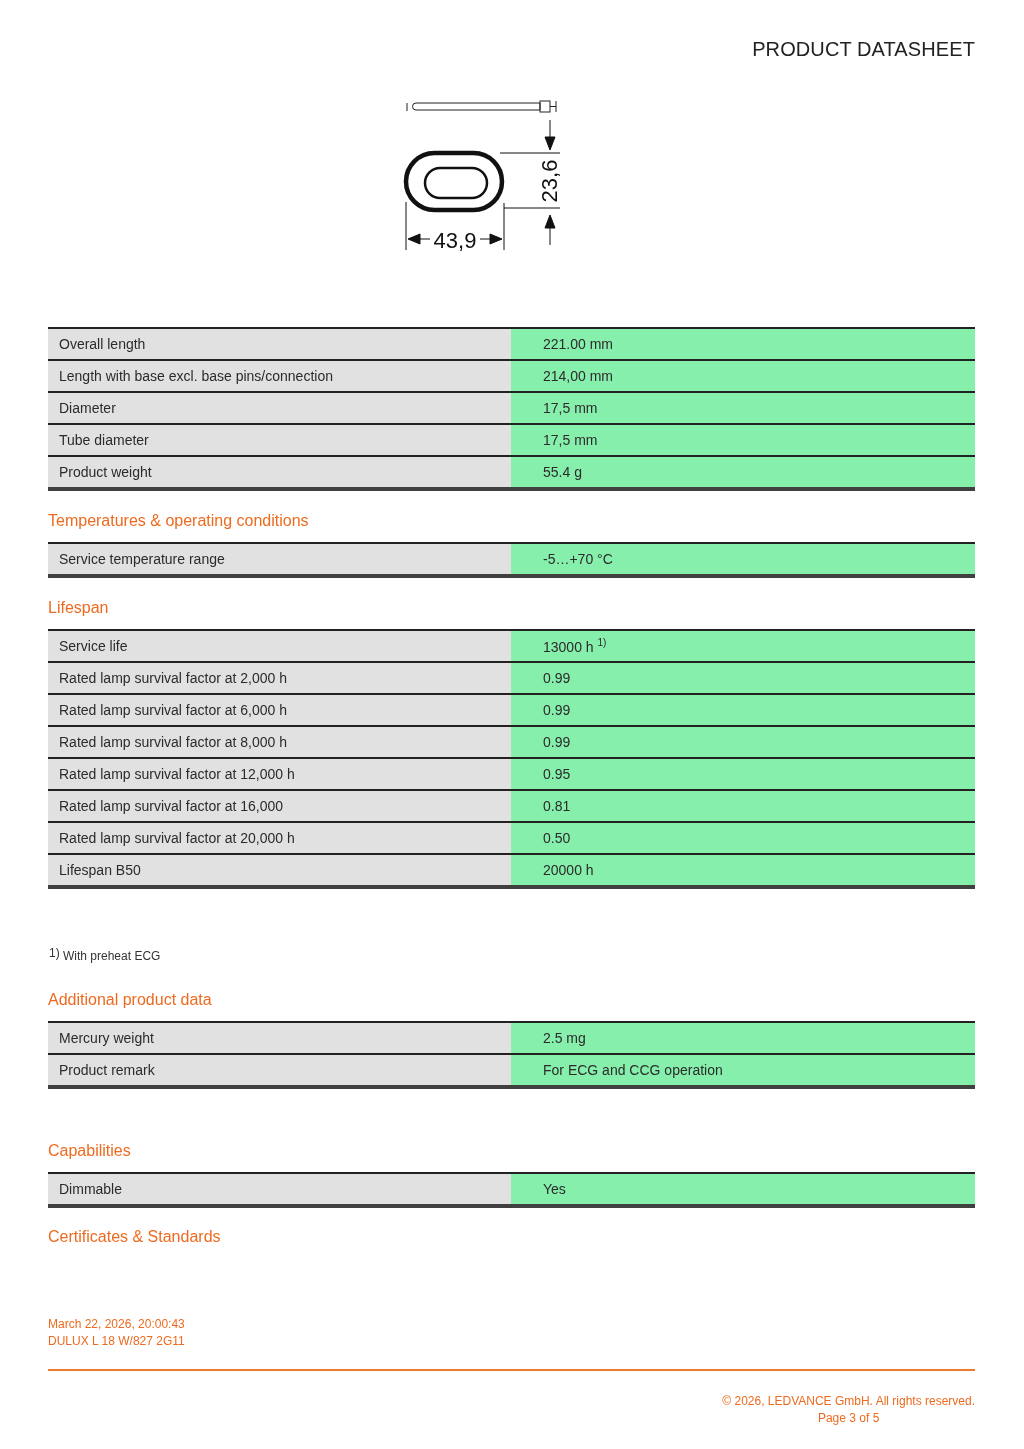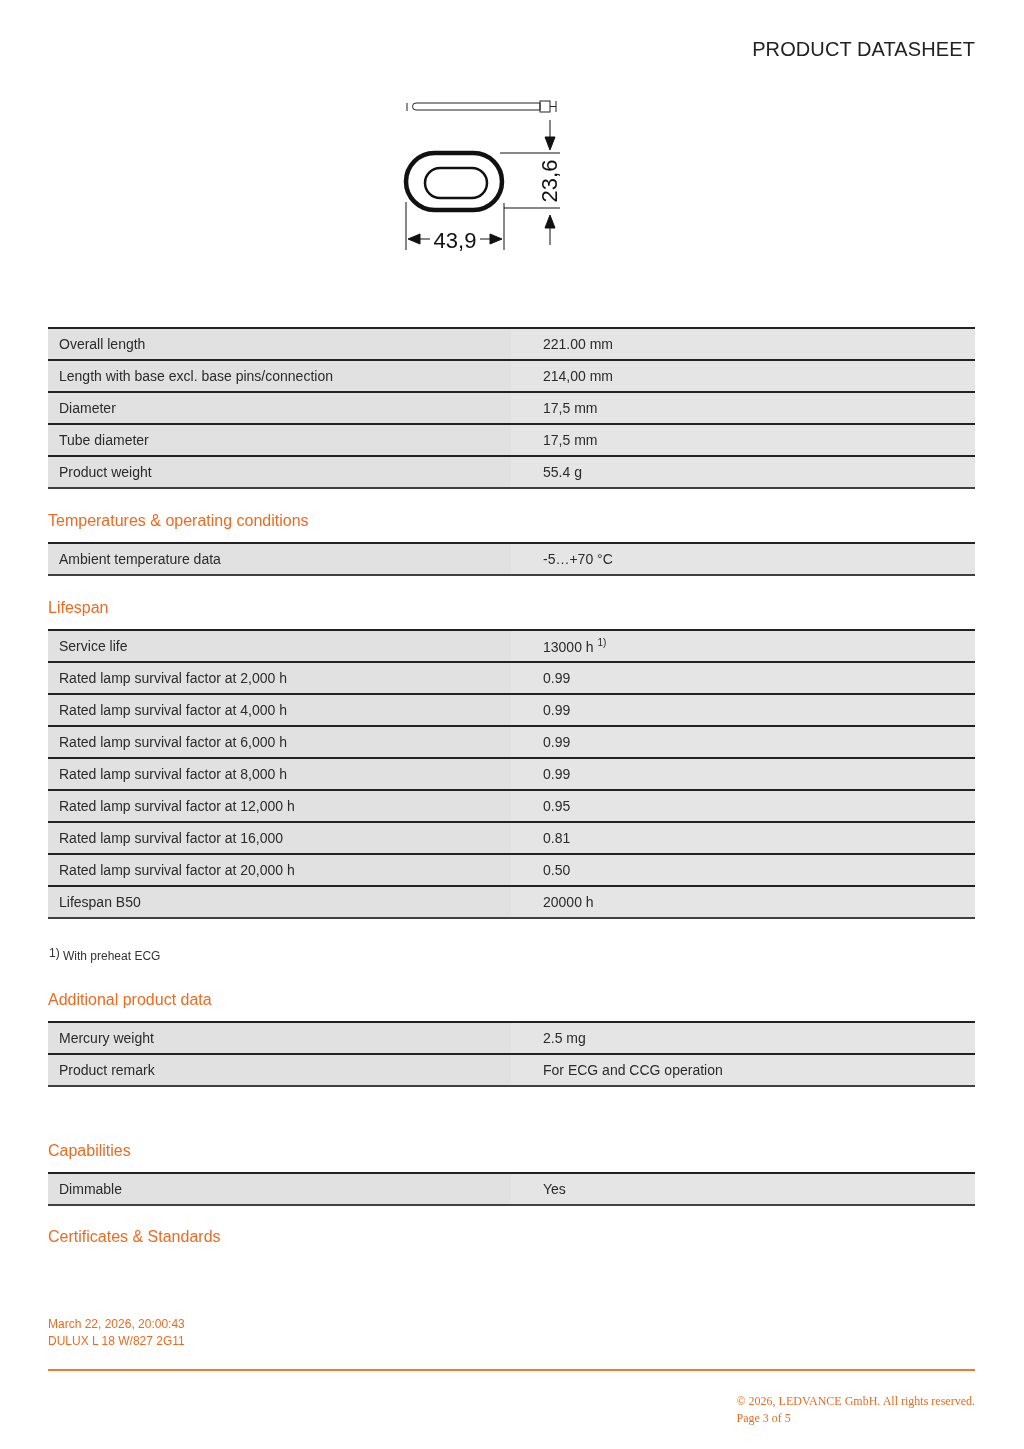"221.00 mm" table.spec td.v { background: #e5e5e5 -> #86efac }
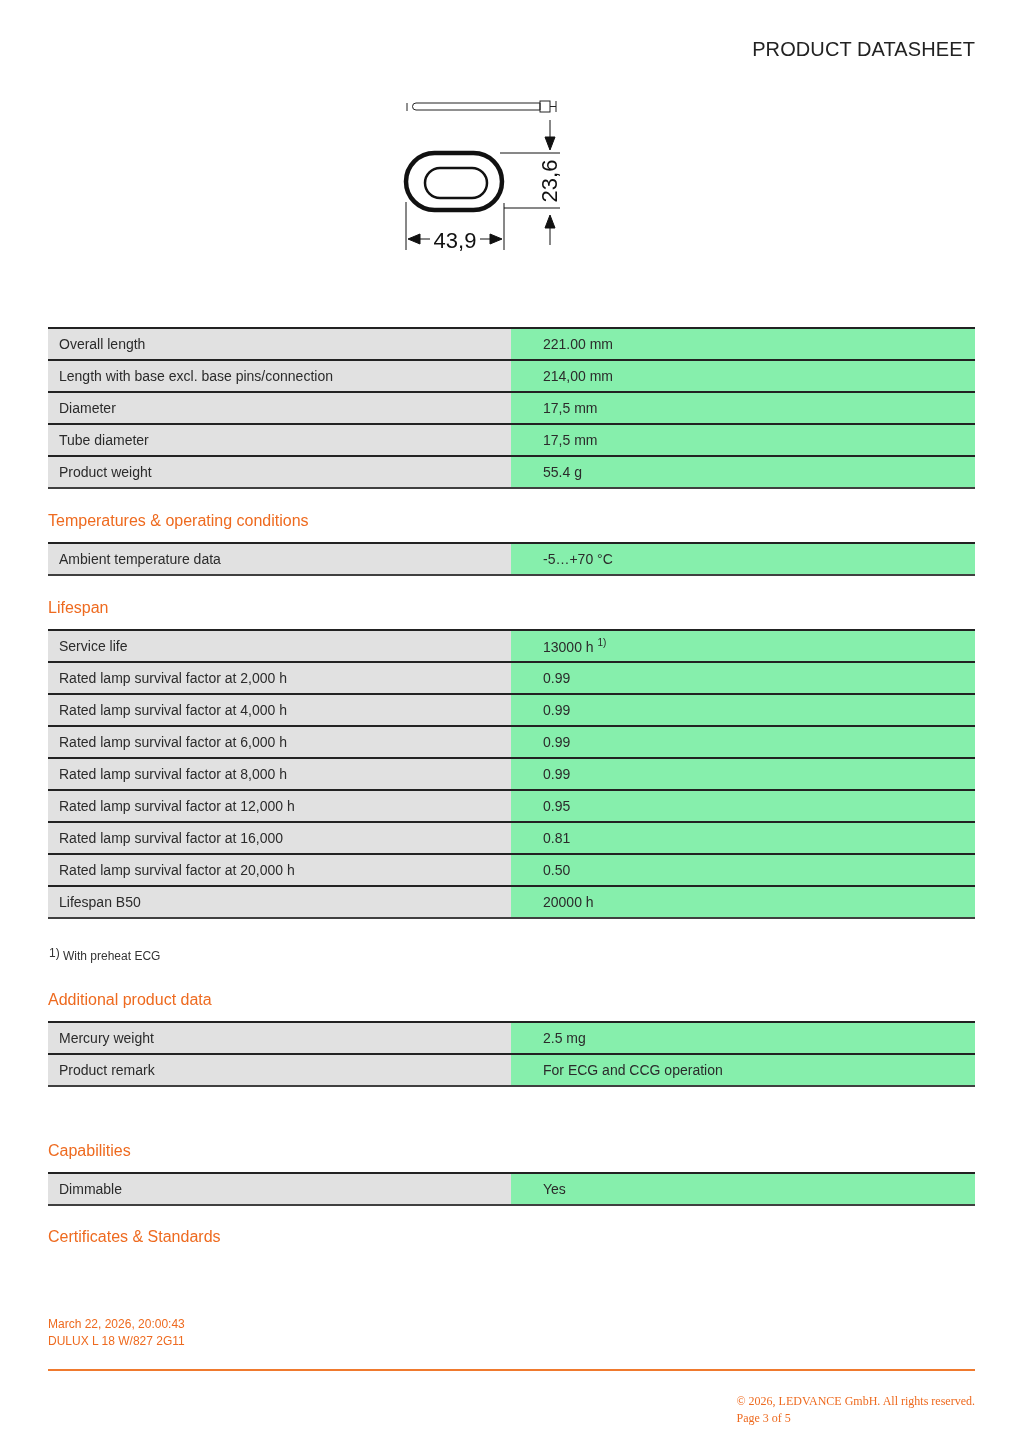"Product weight" table.spec tr:last-child { border-bottom: 2px solid #404040 -> 4px solid #404040 }
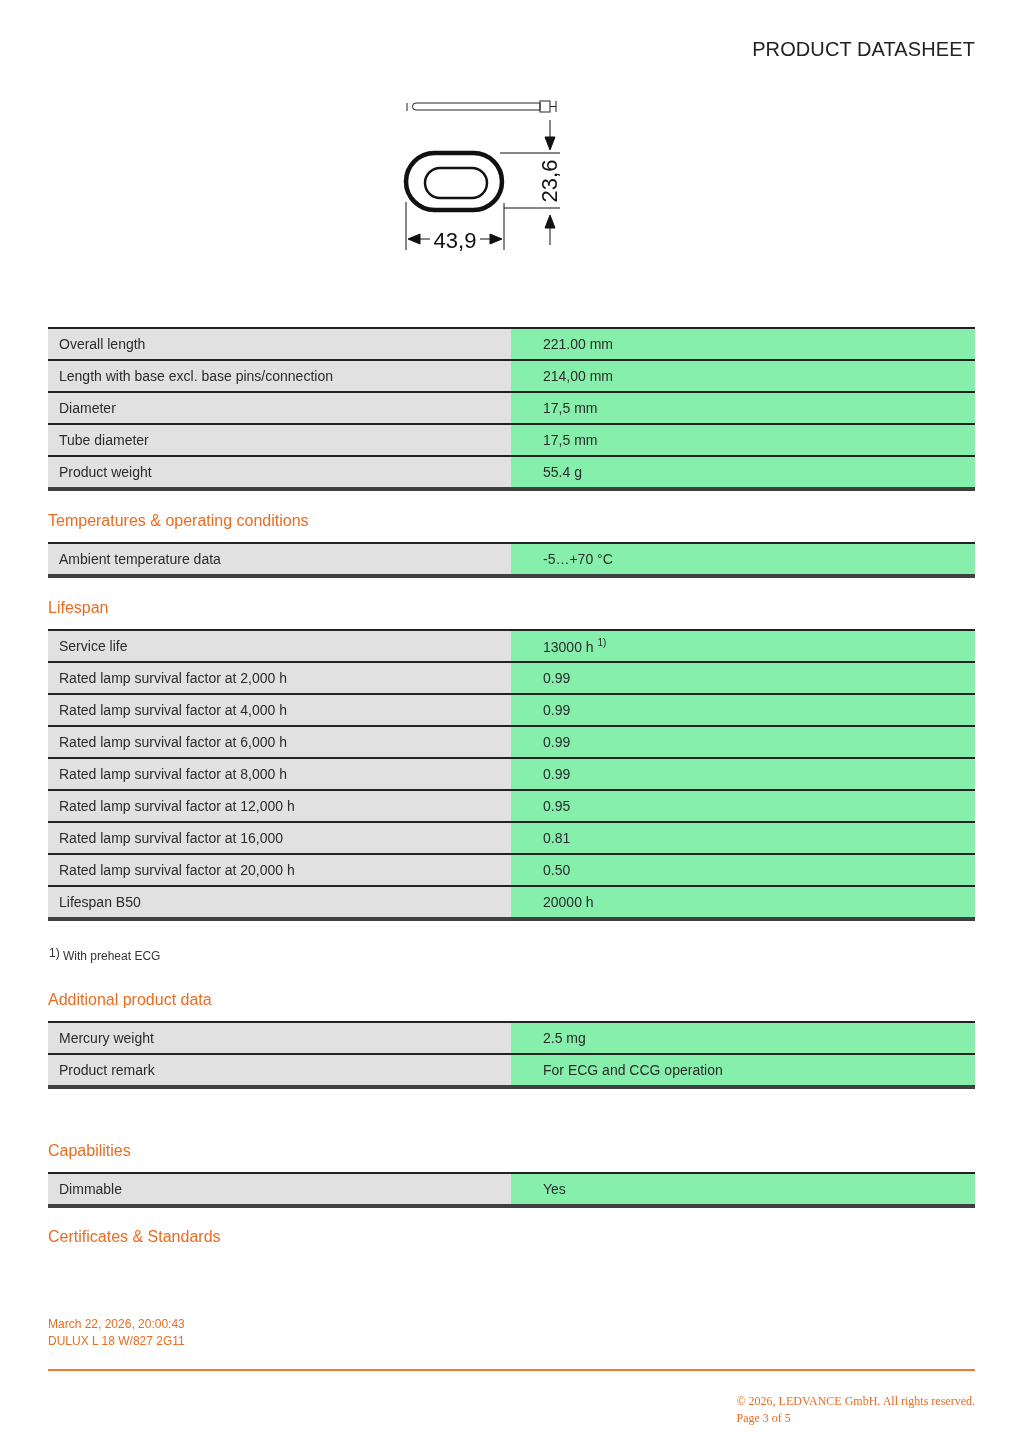"Ambient temperature data" td.k { text: Ambient temperature data -> Service temperature range }
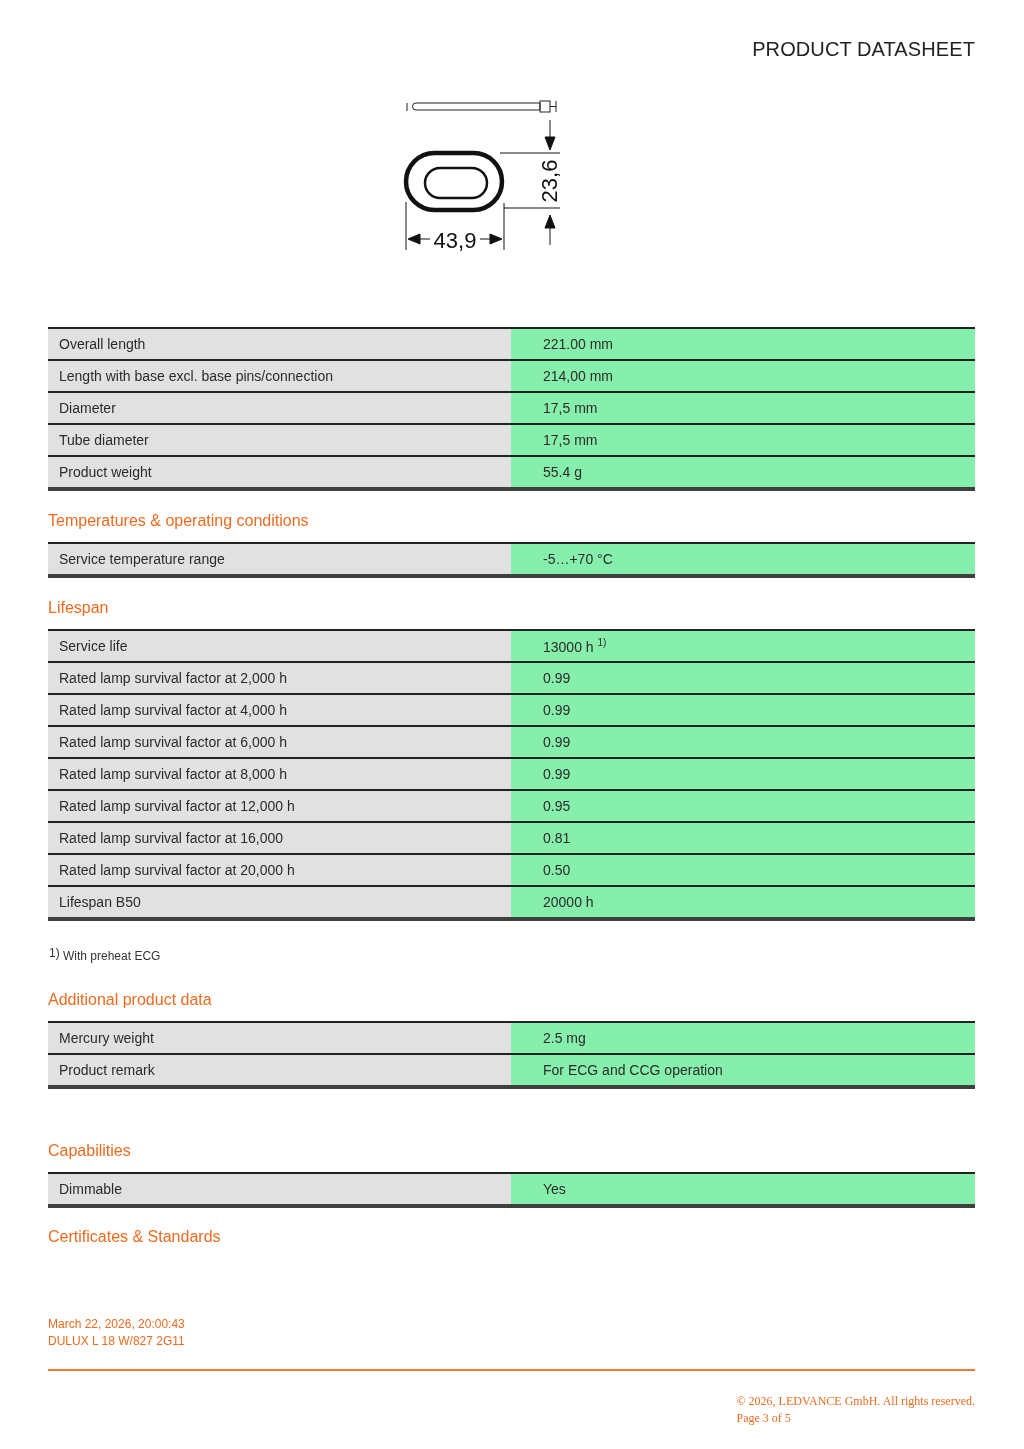"Rated lamp survival factor at 4,000" tr { html: <tr> <td>Rated lamp survival factor at 4,000 h</td> <td><span>0.99</span></td> </tr> -> none }
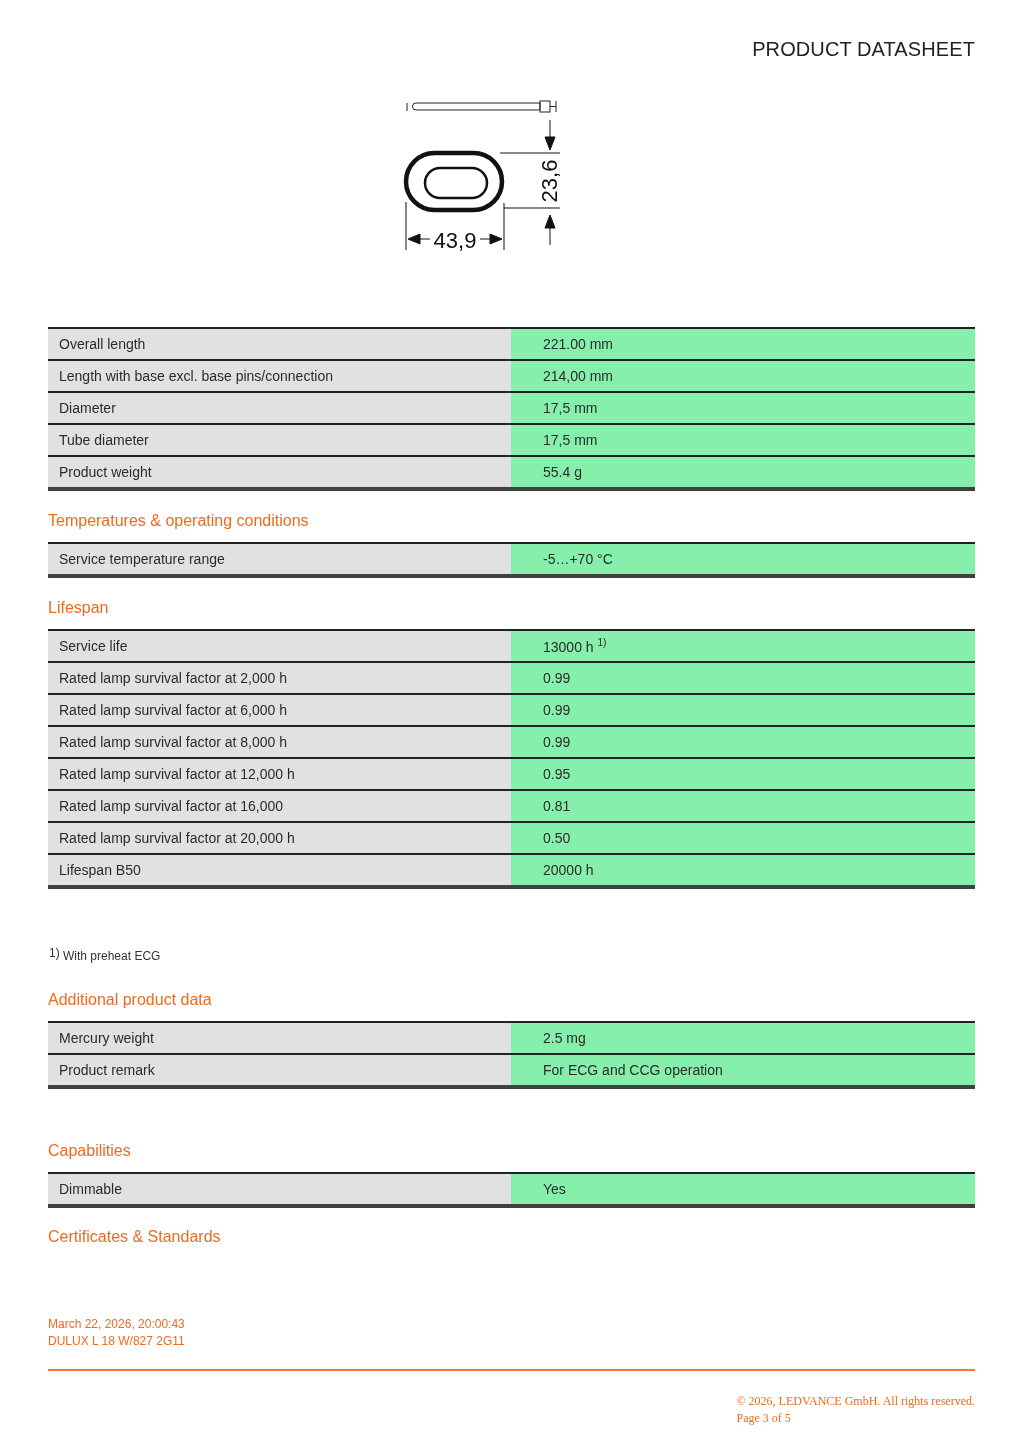"© 2026, LEDVANCE GmbH. All" .footer-r { font-family: Liberation Serif, serif -> none; text-align: left -> center }
